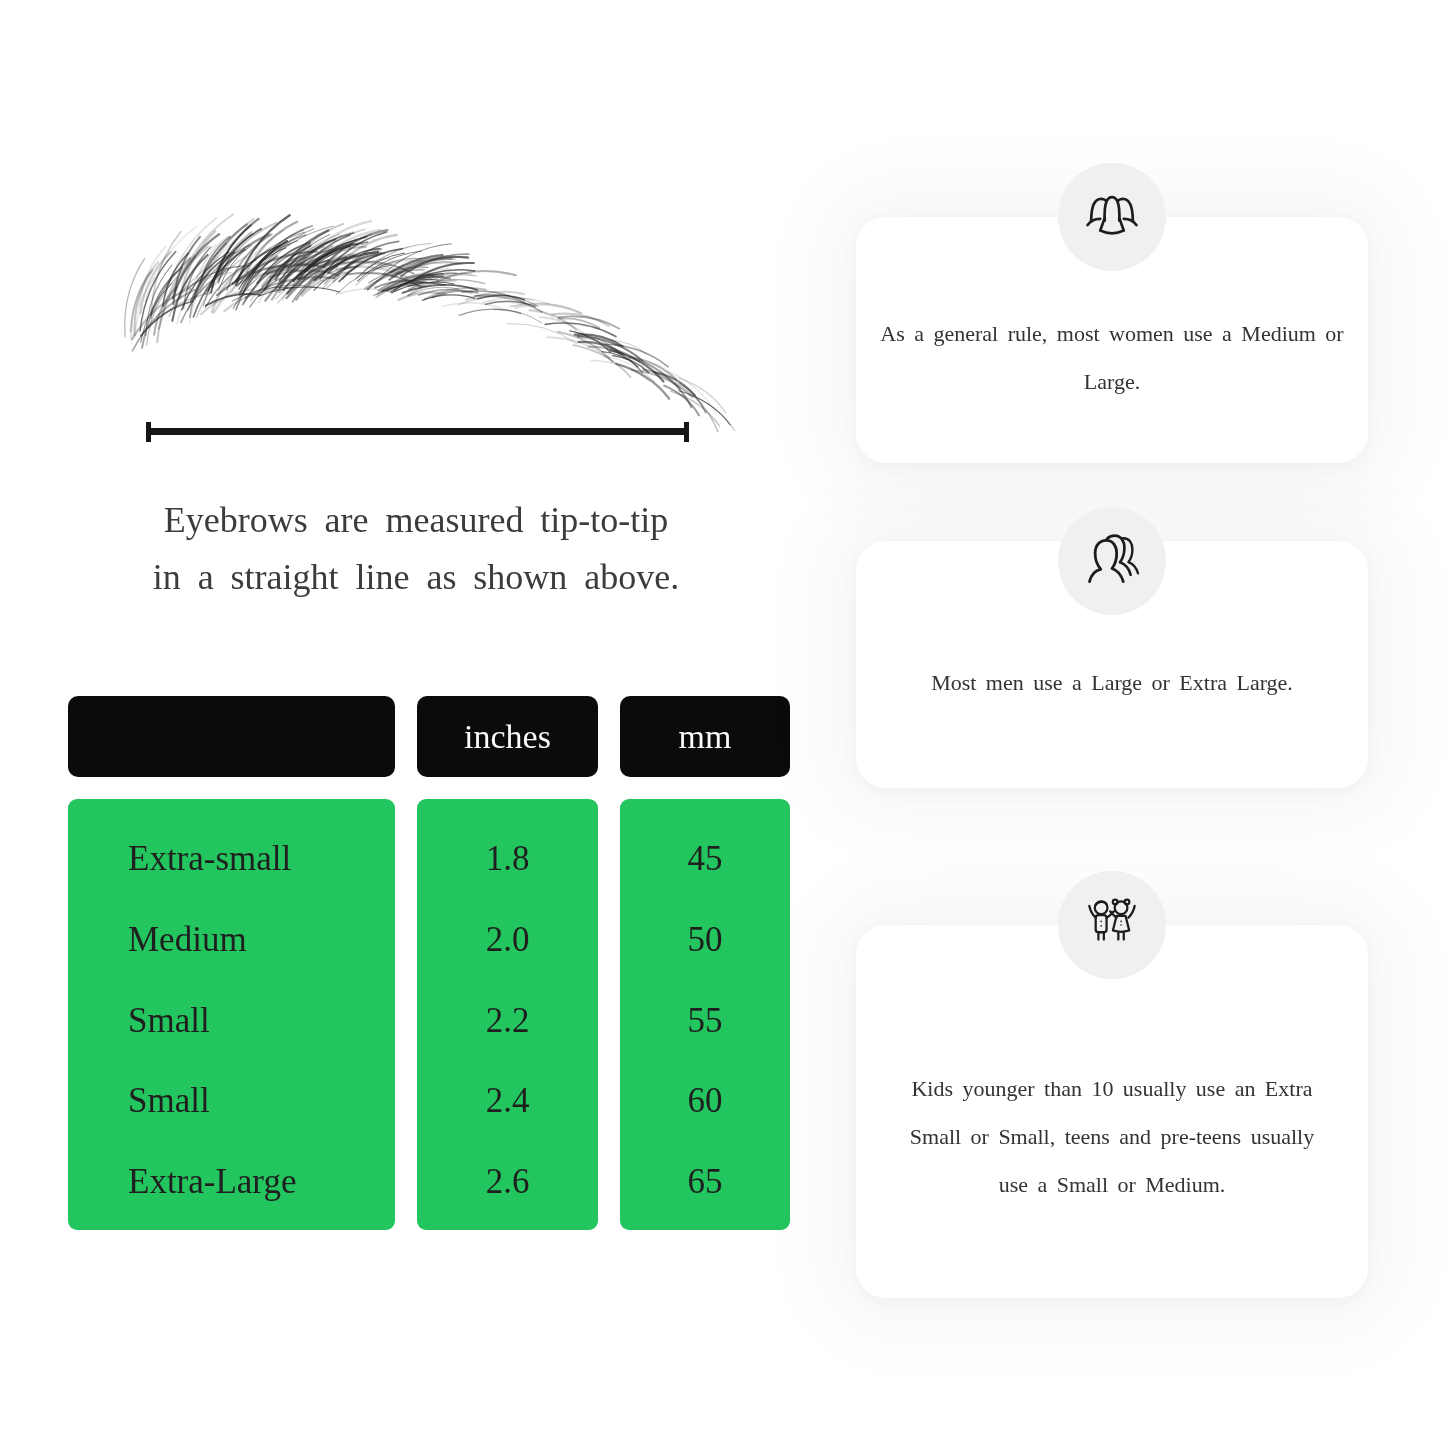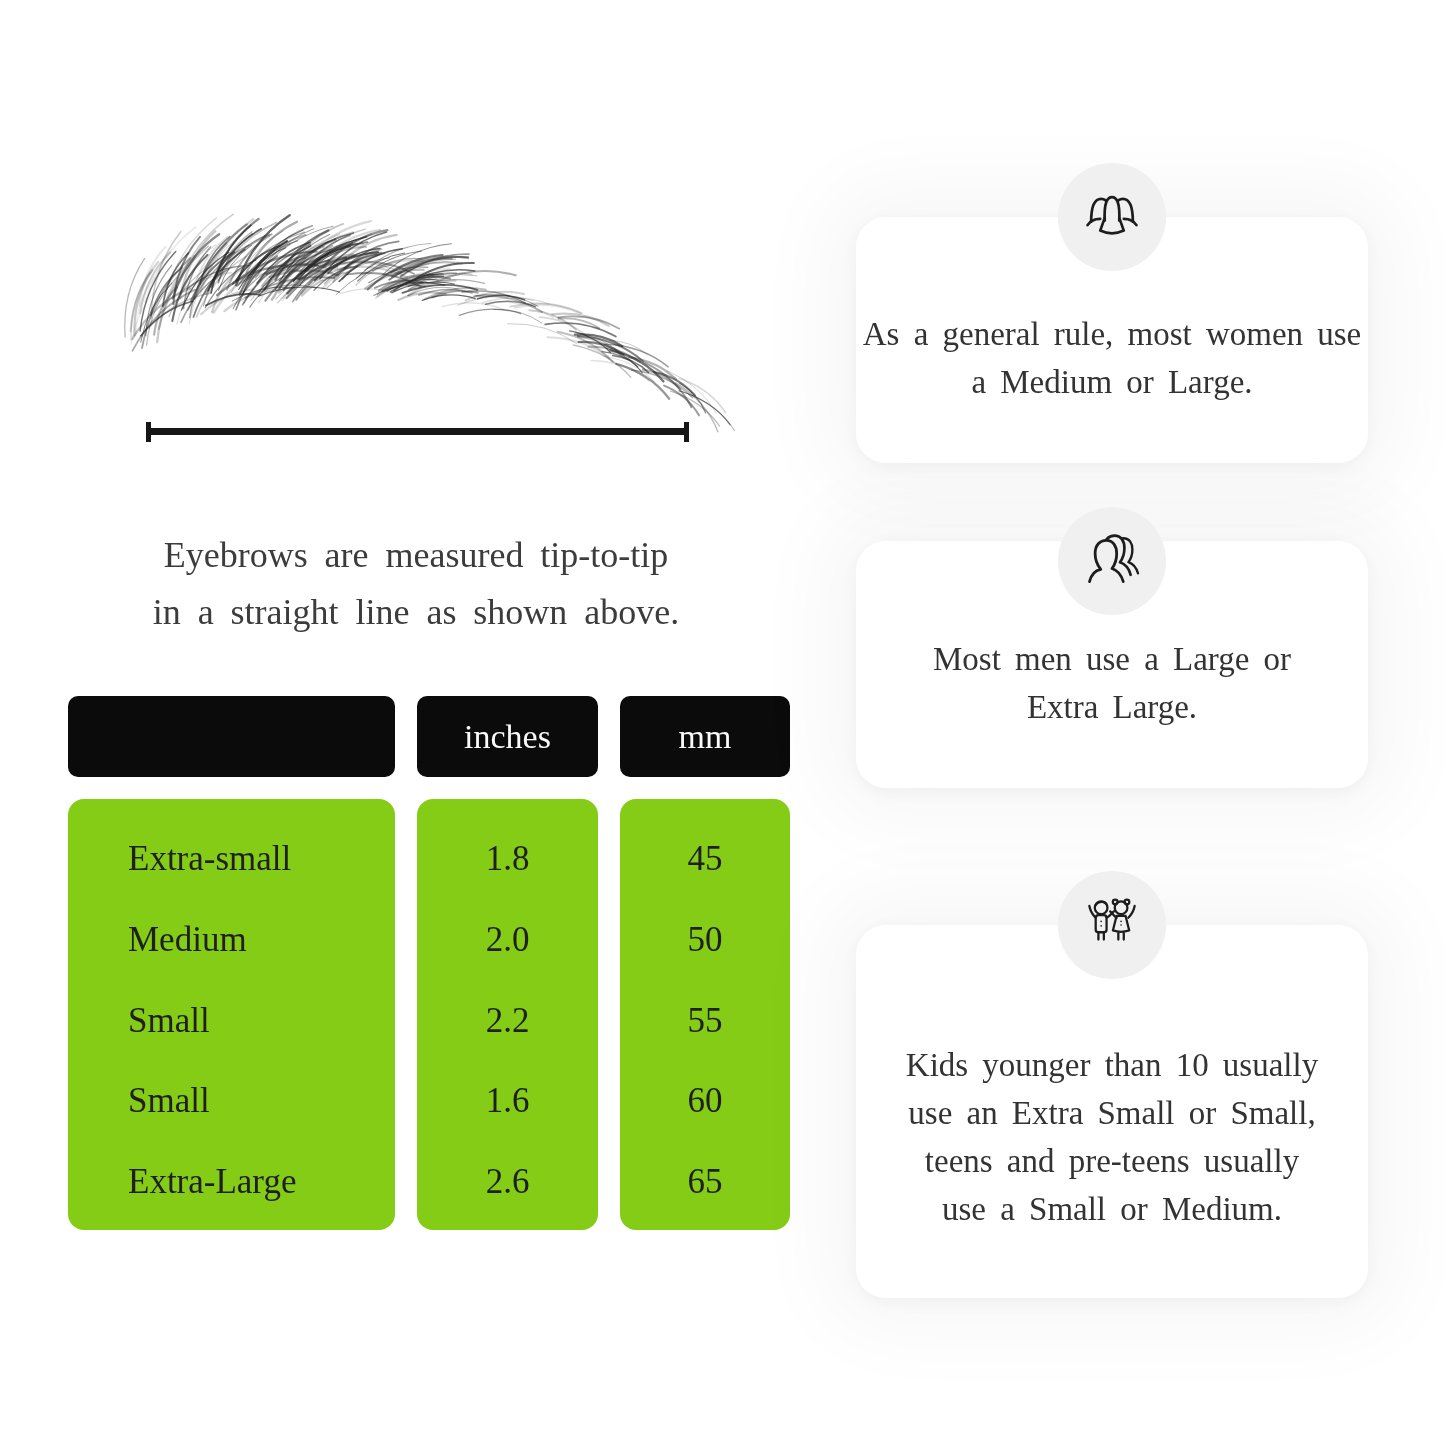"As a general rule, most" .card-text { font-size: 33px -> 22px }
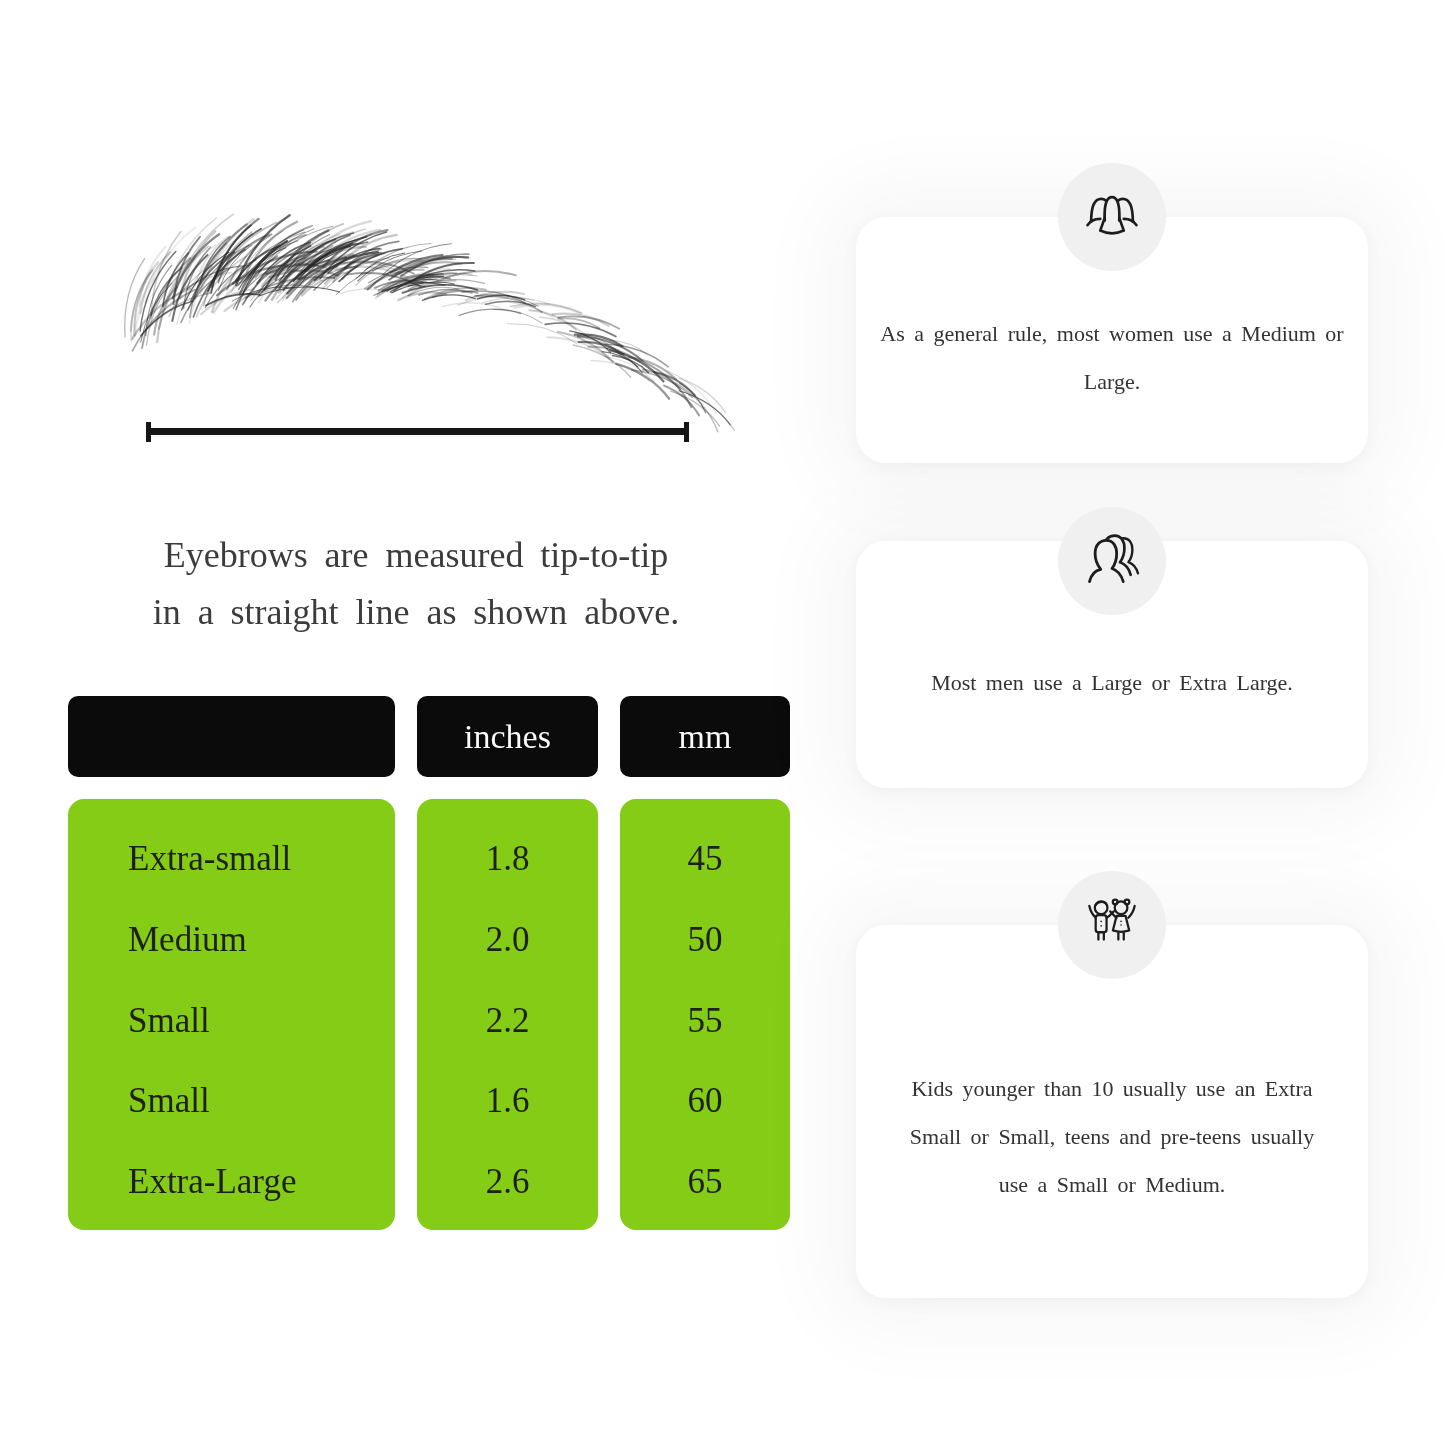"Eyebrows are measured tip-to-tip" .caption { margin-top: 35px -> none }
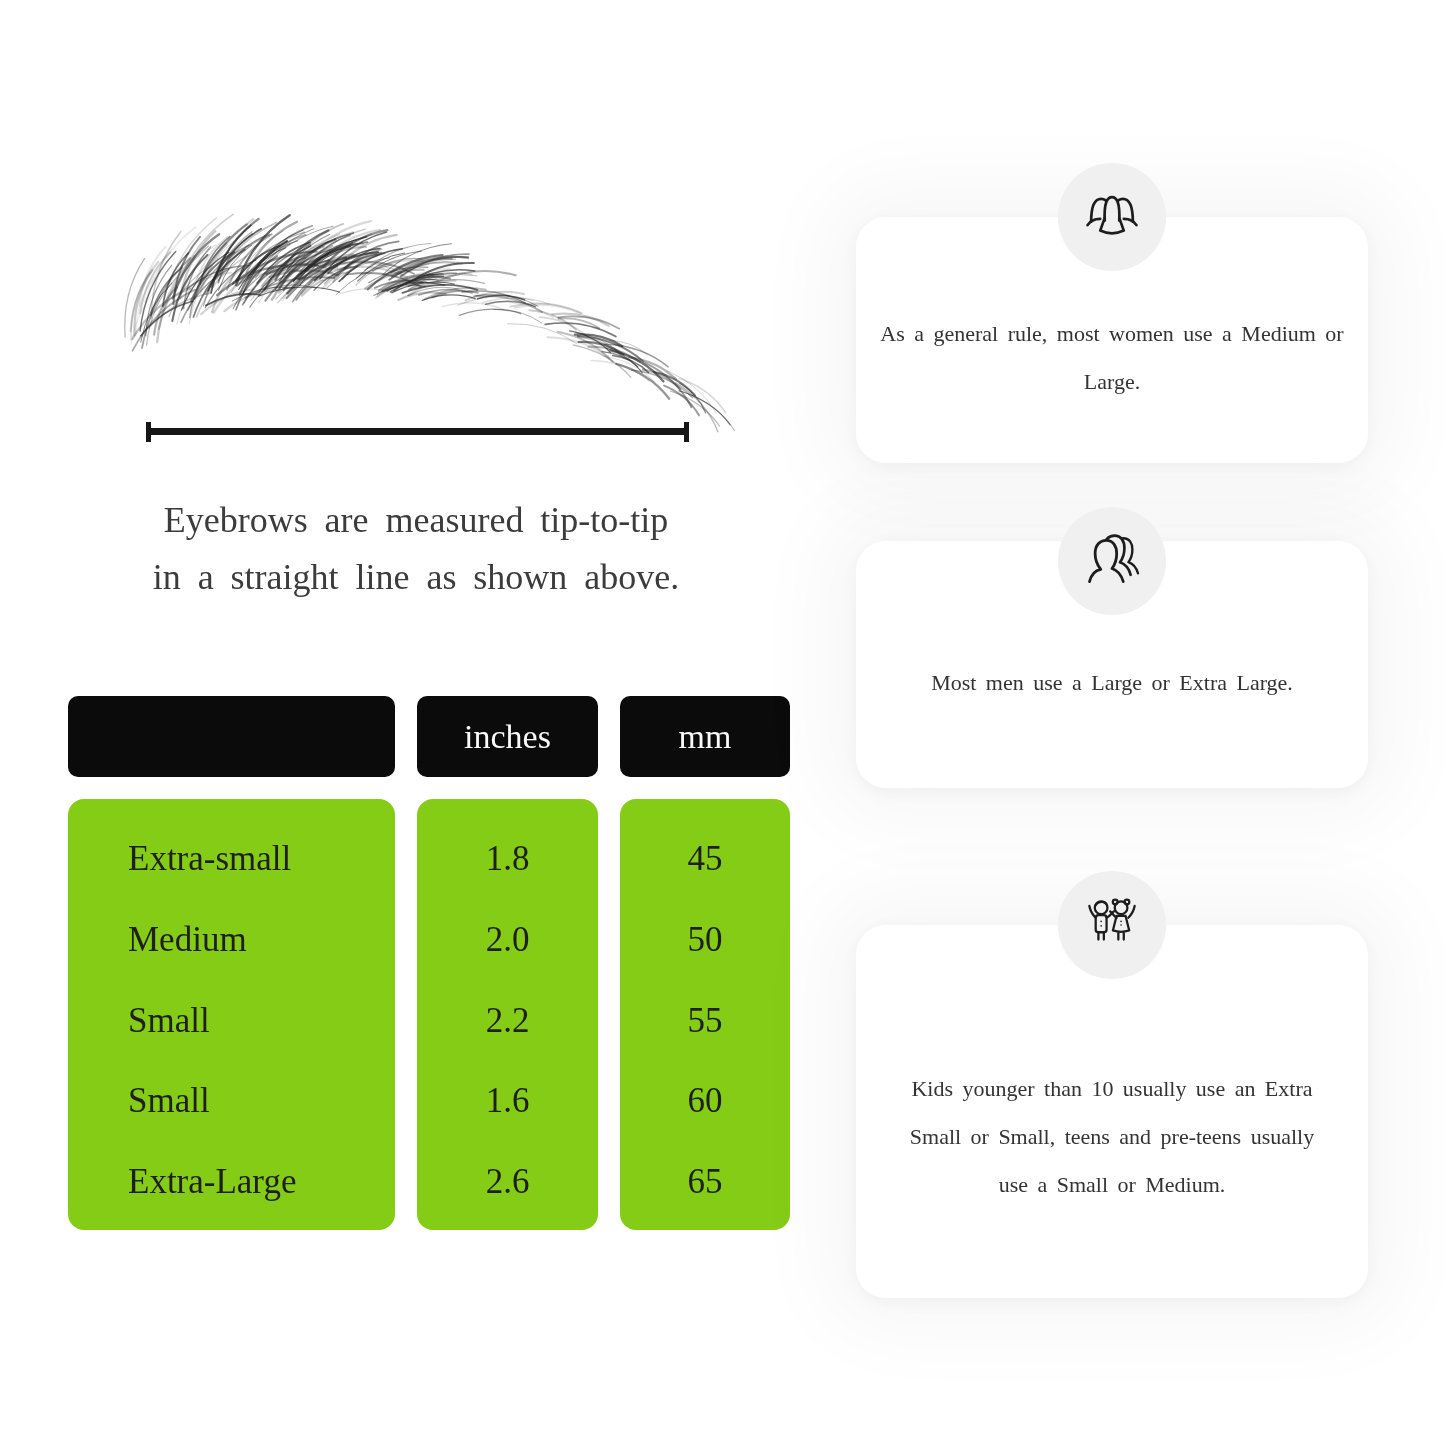"Extra-small" .tbody-col { background: #84cc16 -> #22c55e; border-radius: 16px -> 9px }
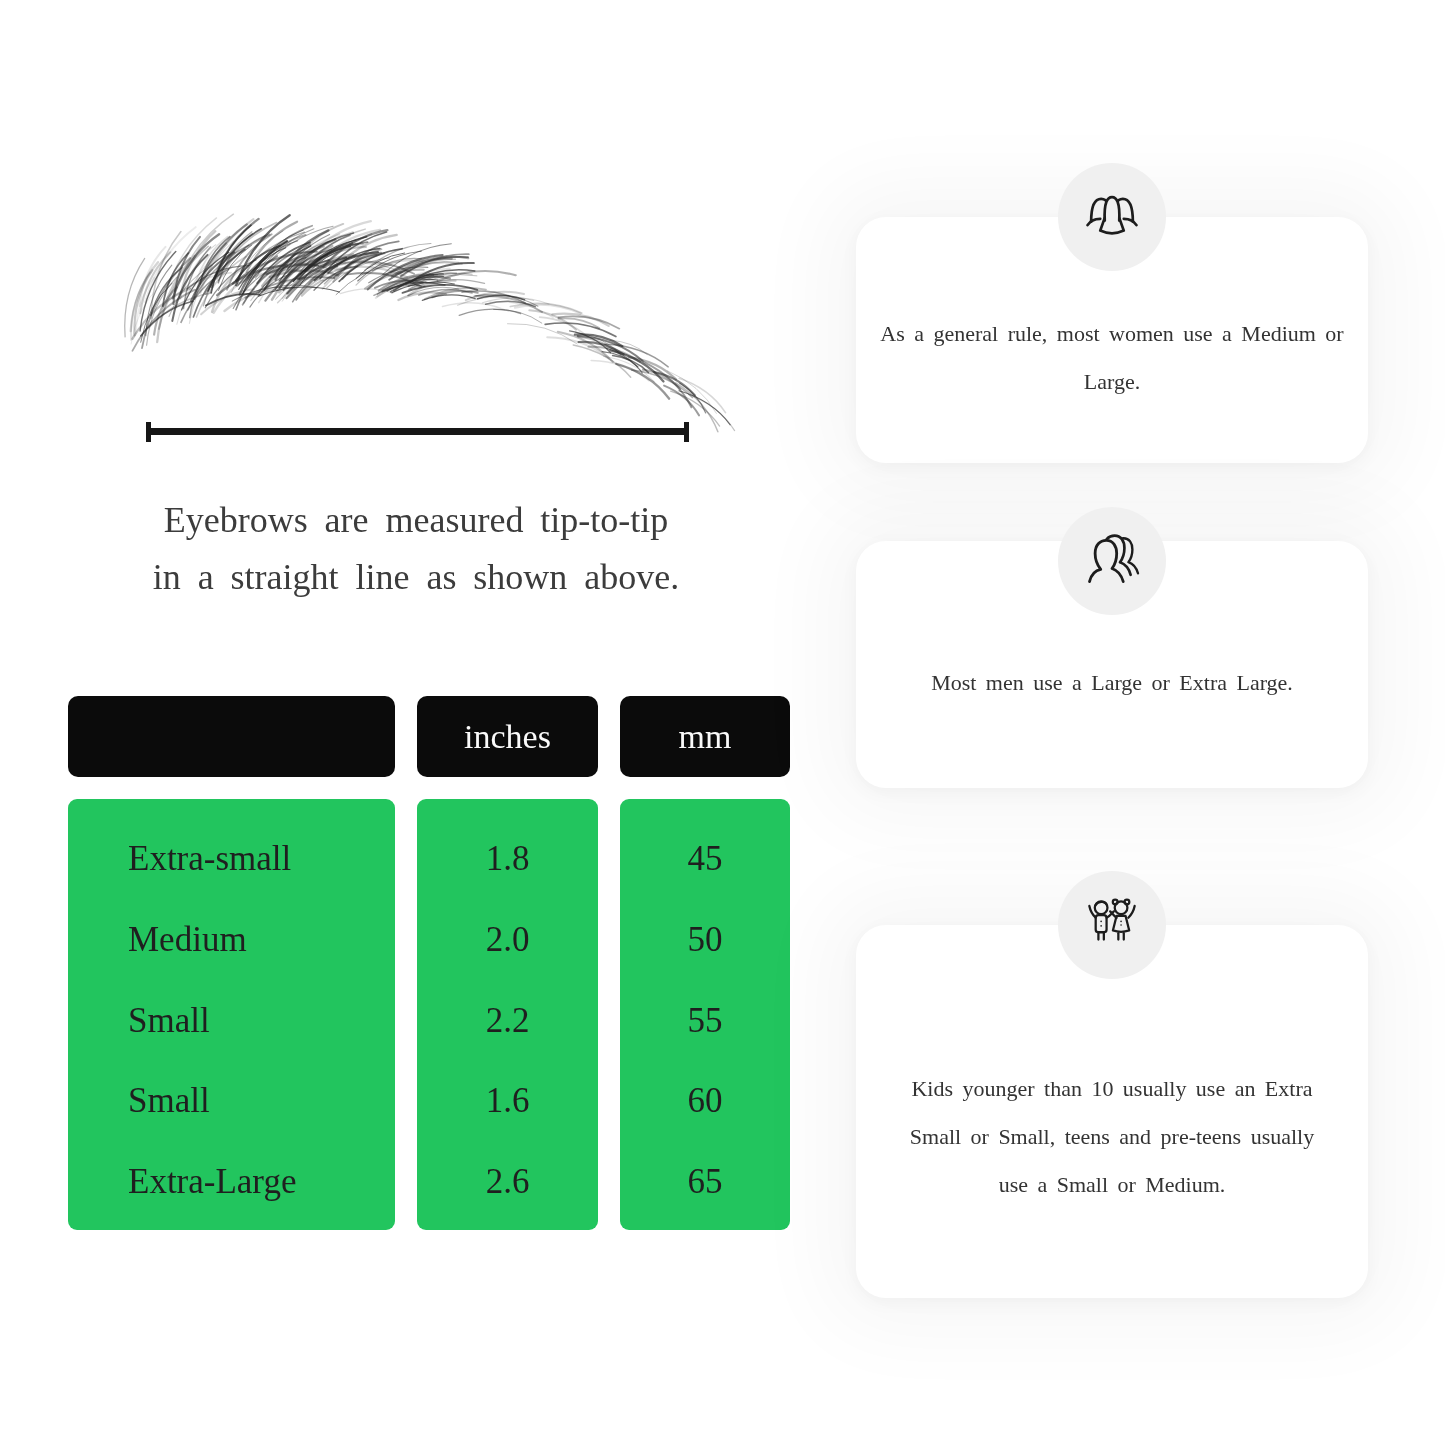"1.6" div.trow { text: 1.6 -> 2.4 }
